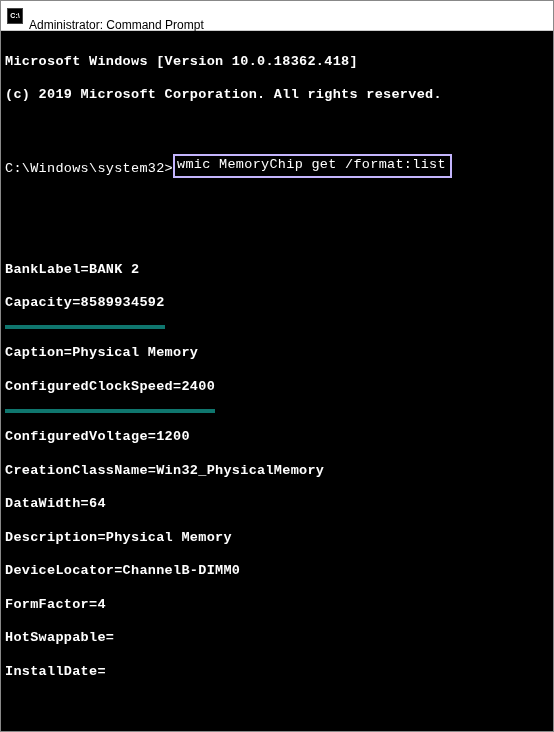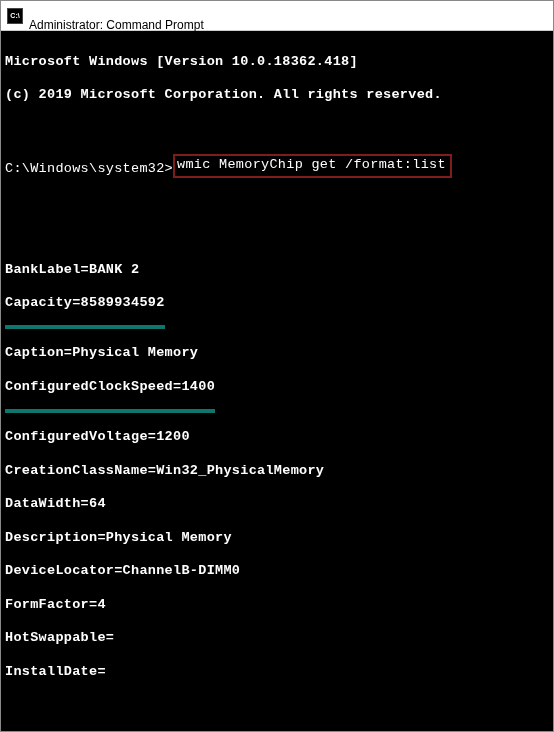"wmic MemoryChip get /format:list" .cmd-box { border: 2px solid #7f1d1d -> 2px solid #c4b5fd }
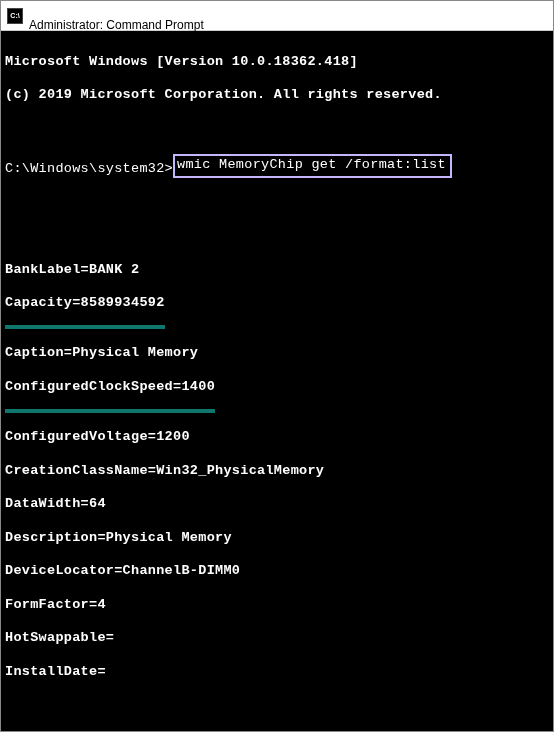"ConfiguredClockSpeed=1400" span.underline-red { text: 1400 -> 2400 }
